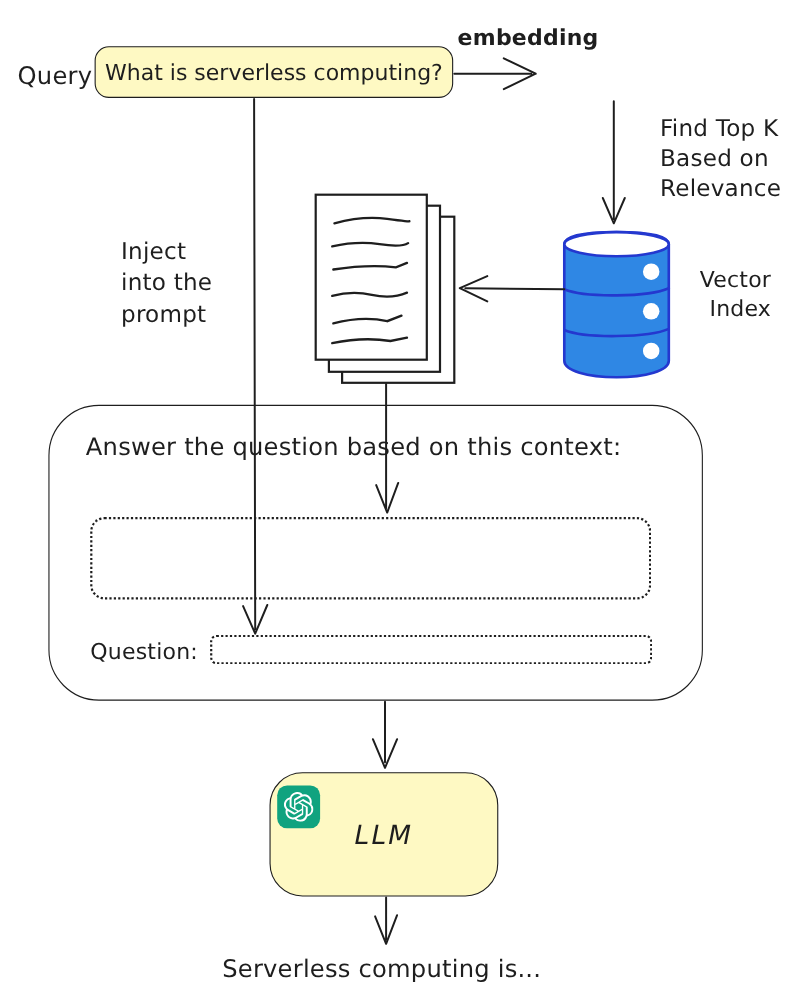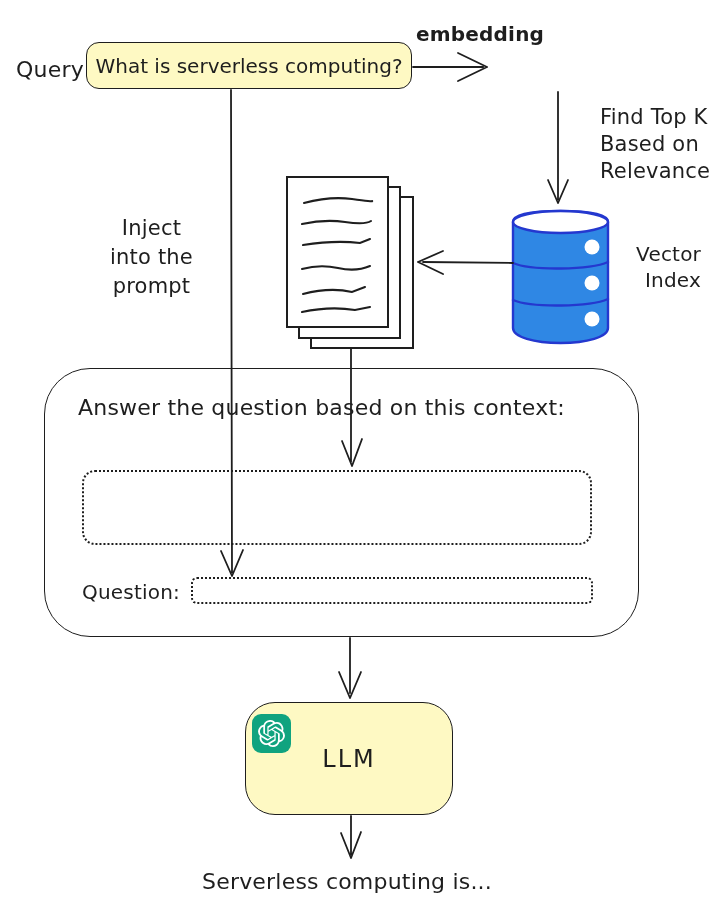"Inject" .inject-label { text-align: center -> none }
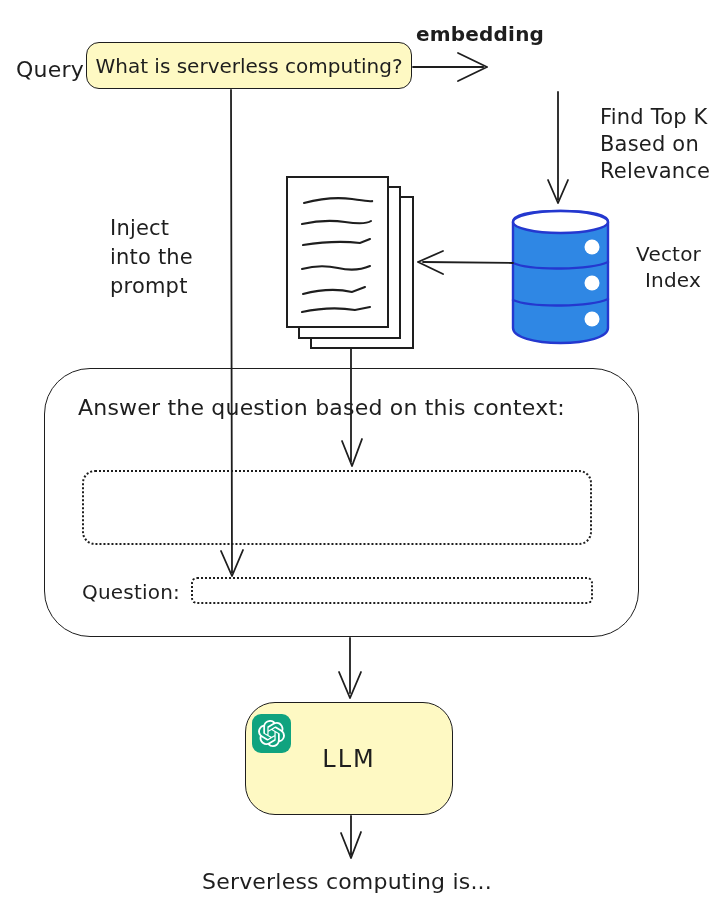"LLM" .llm-label { font-style: none -> italic }
